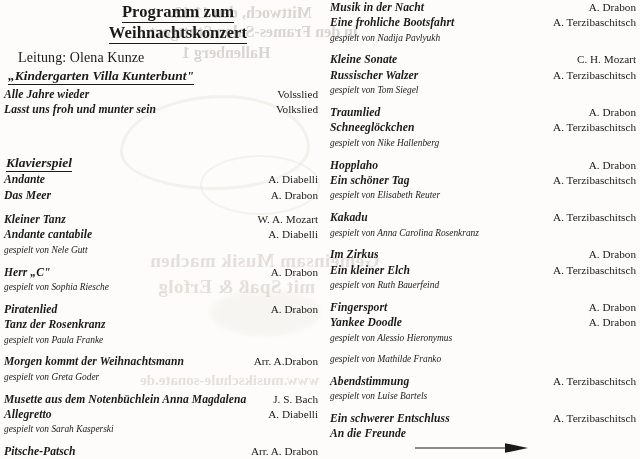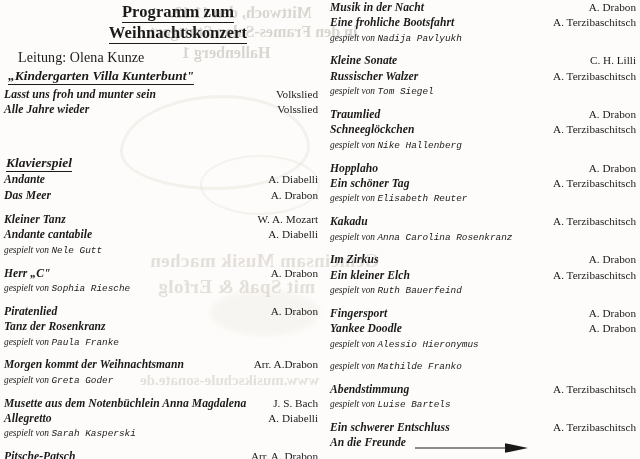"Nadija Pavlyukh" .performer .pname { font-family: Liberation Mono, monospace -> none }
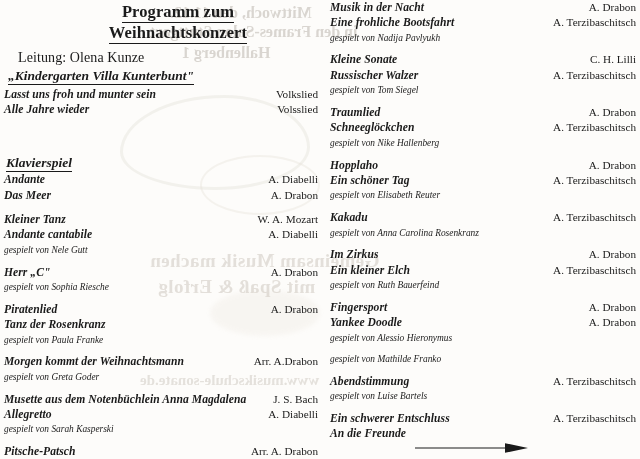"C. H. Lilli" span.composer { text: Lilli -> Mozart }
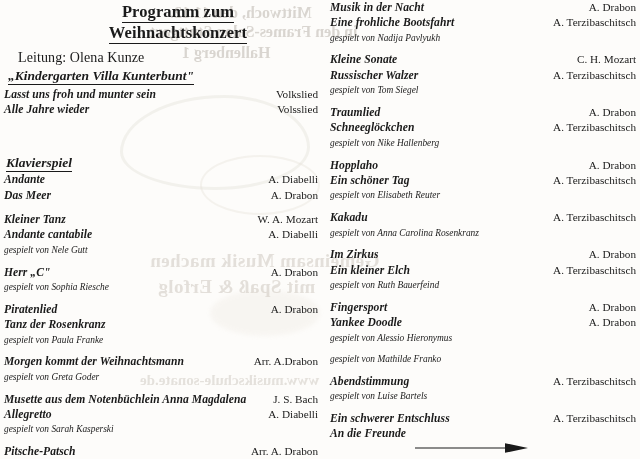"Lasst uns froh und munter" div.piece { order: before "Alle Jahre wieder" -> after "Alle Jahre wieder" }
